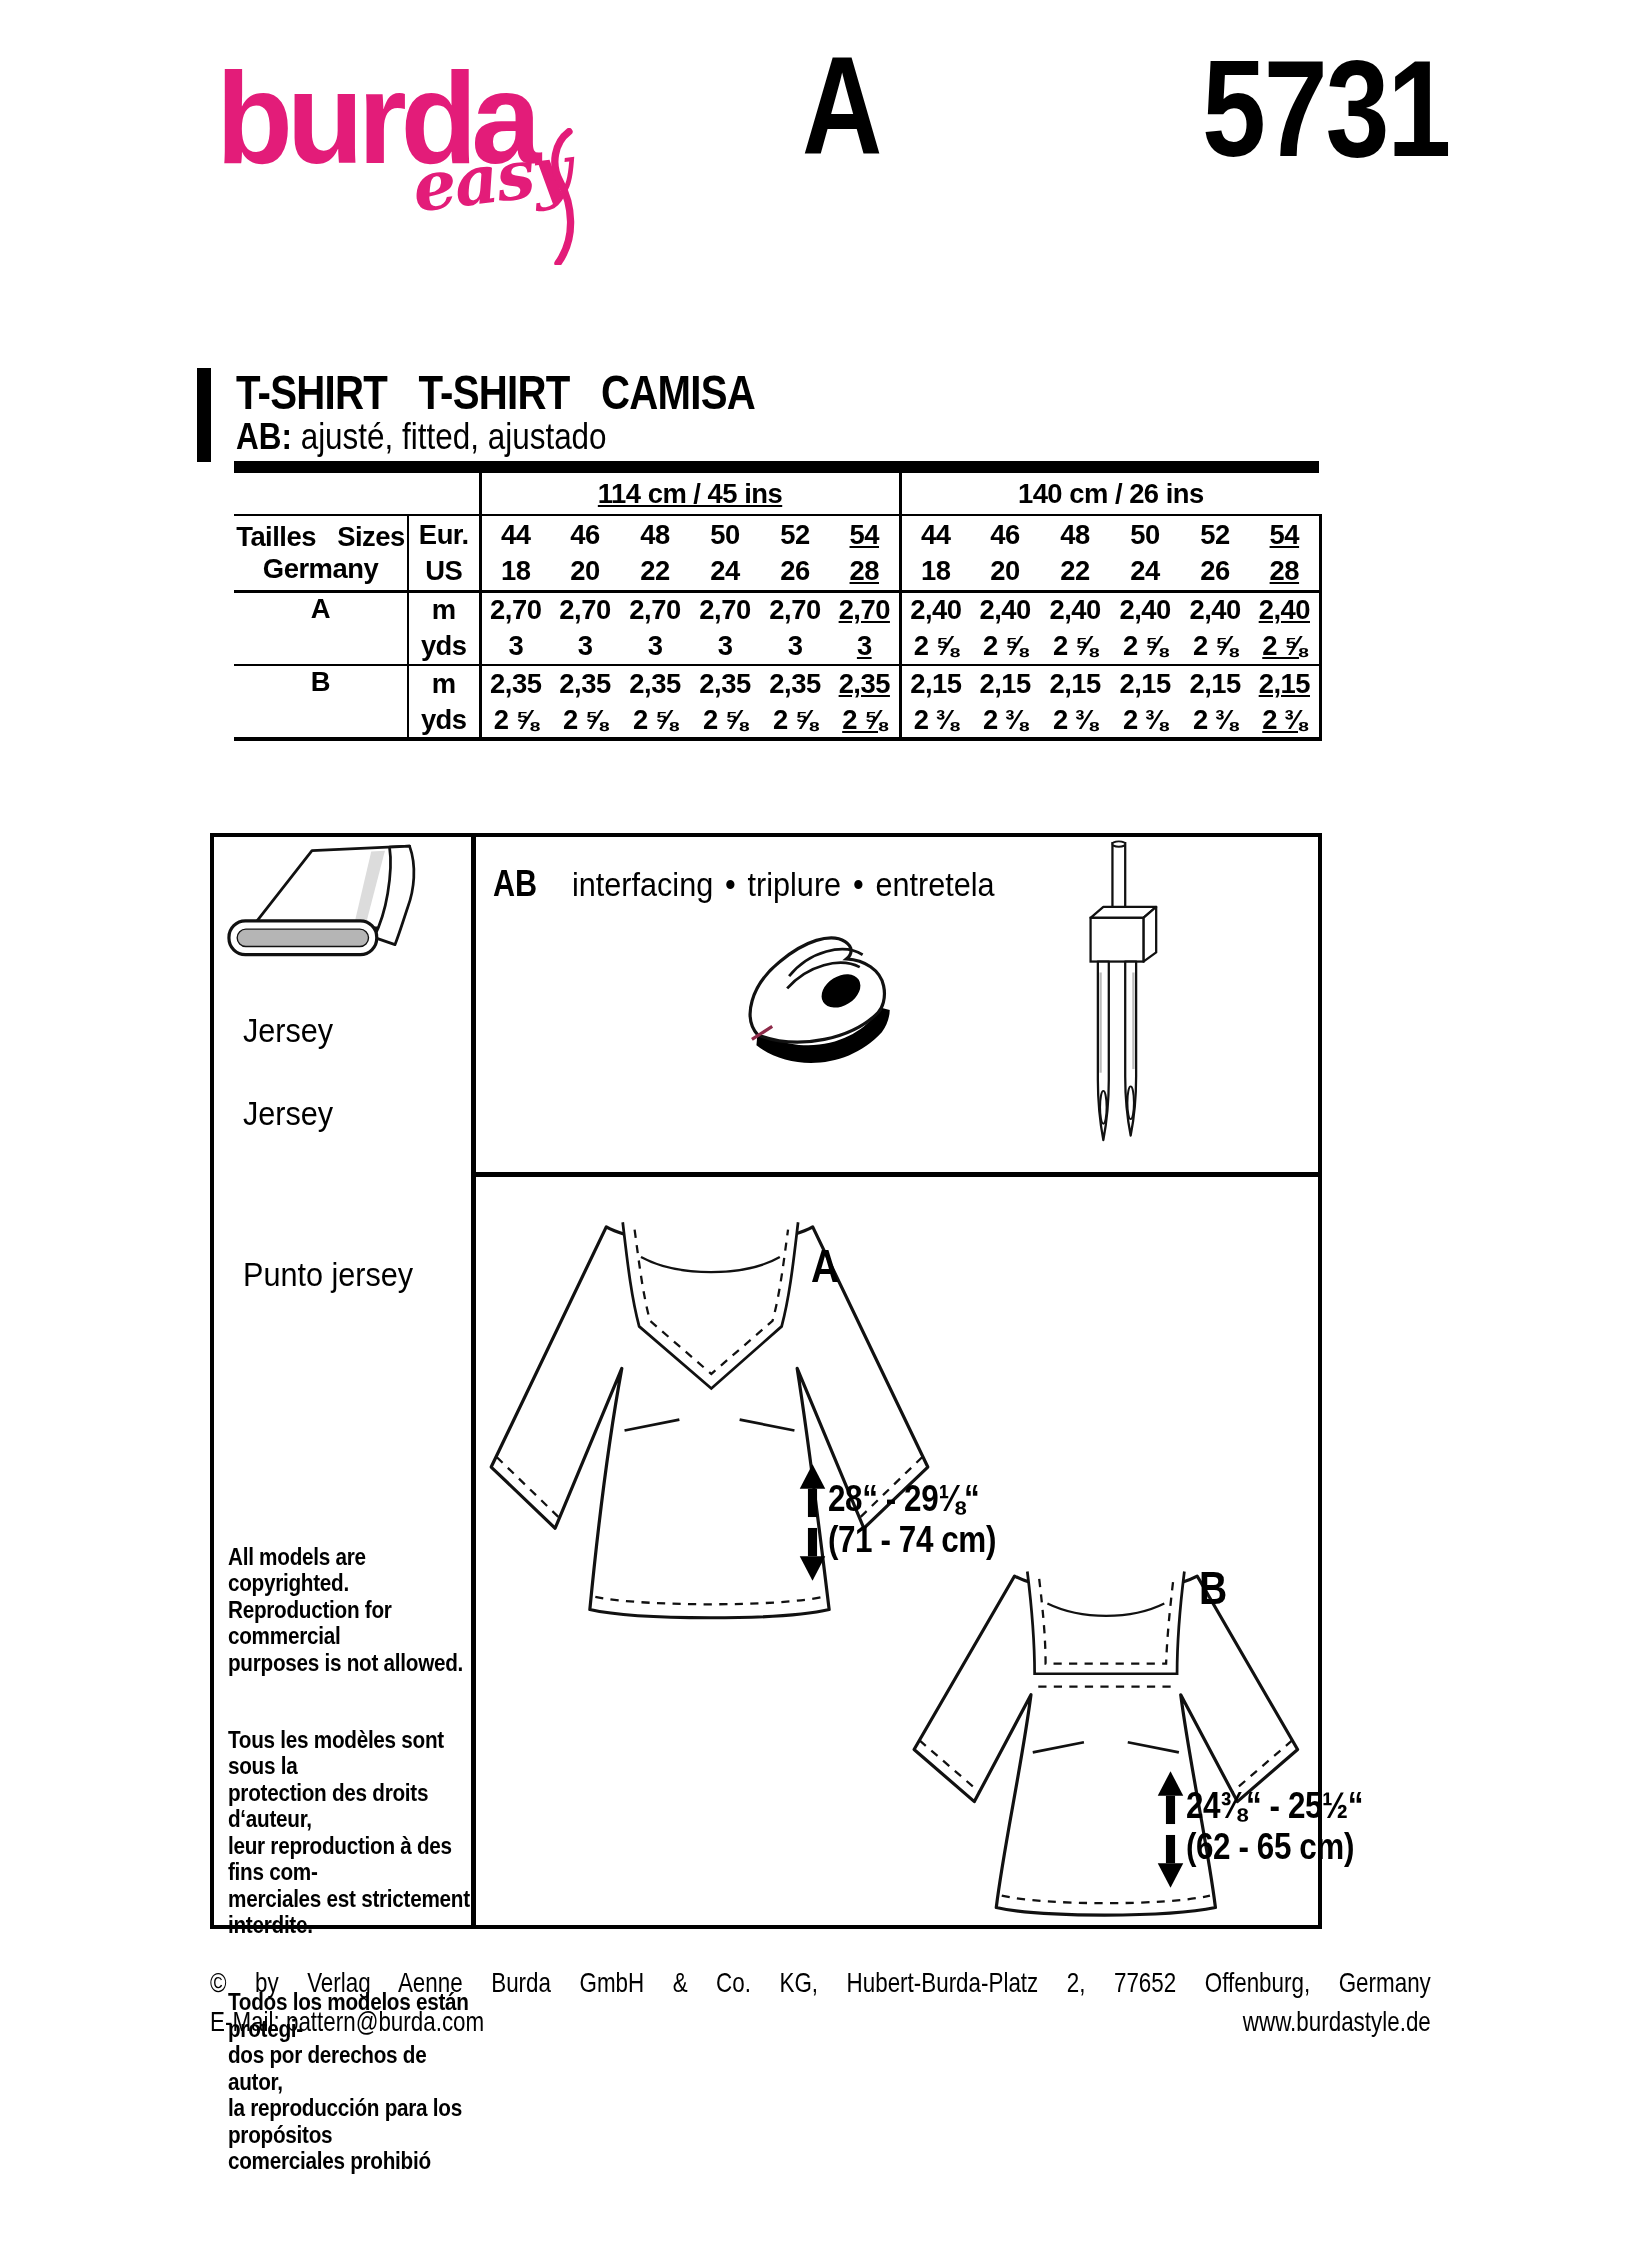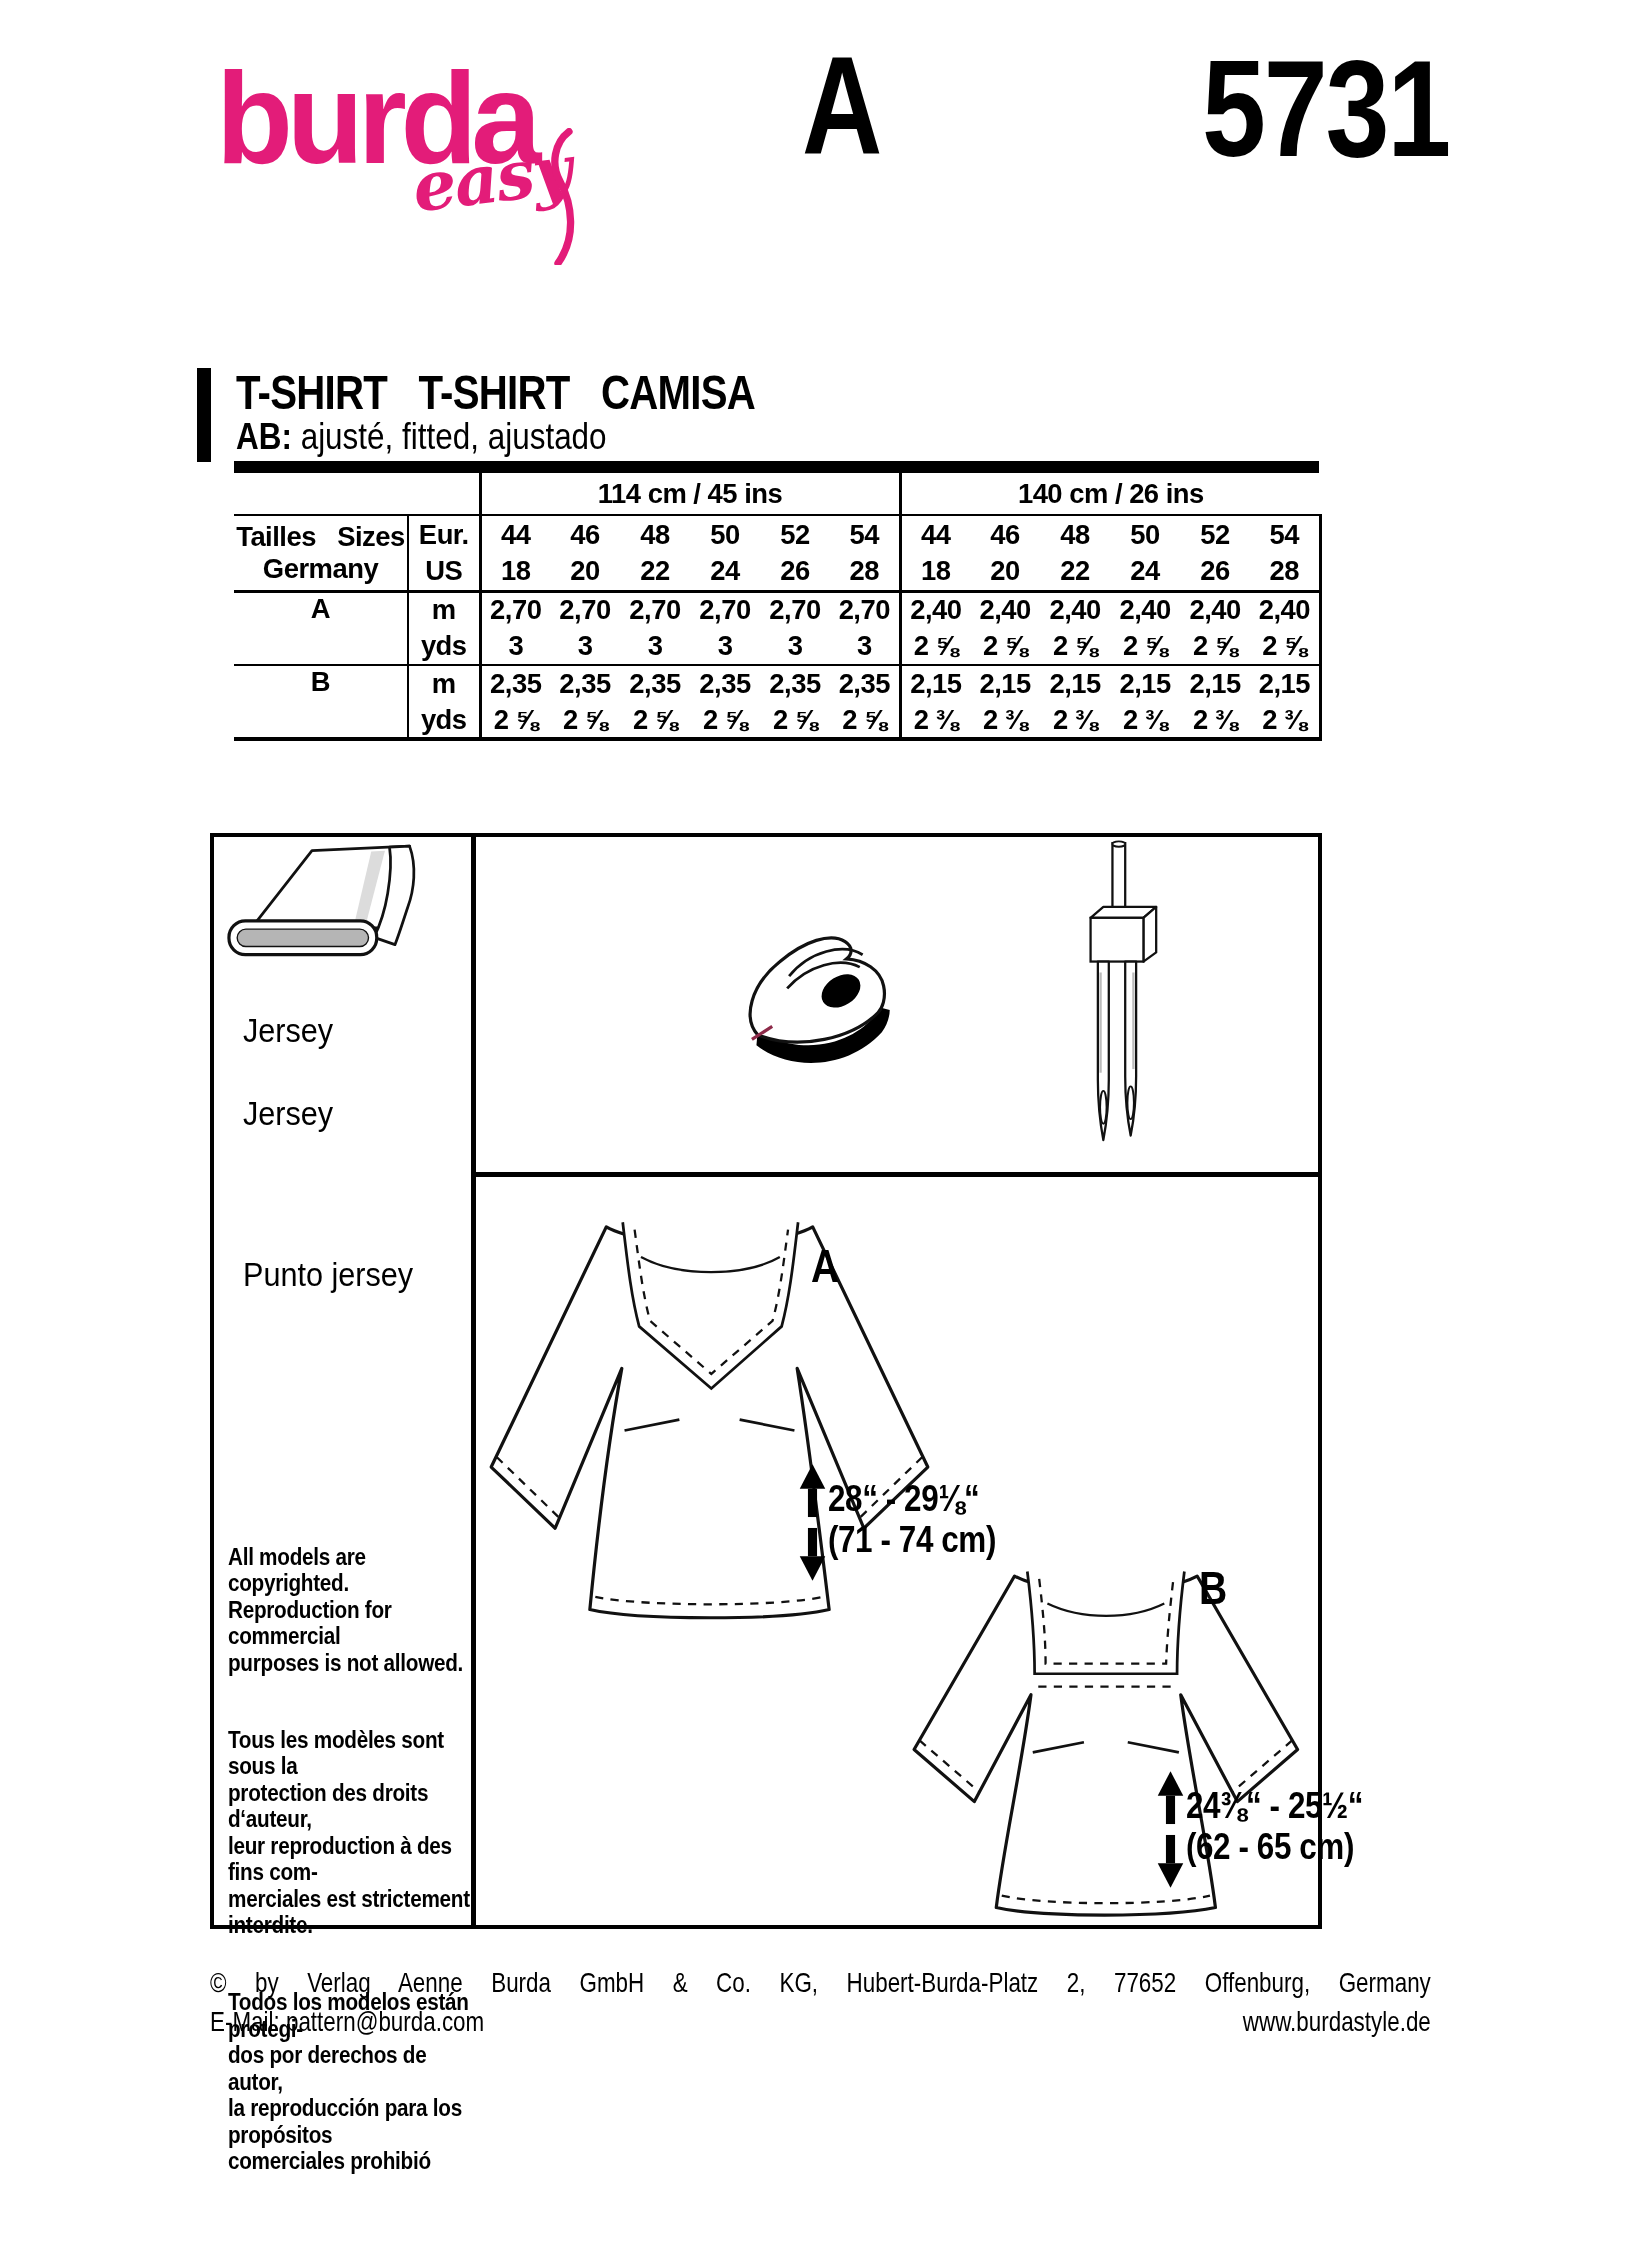"114 cm / 45 ins" td[data-col="5"] { text-decoration: none -> underline }
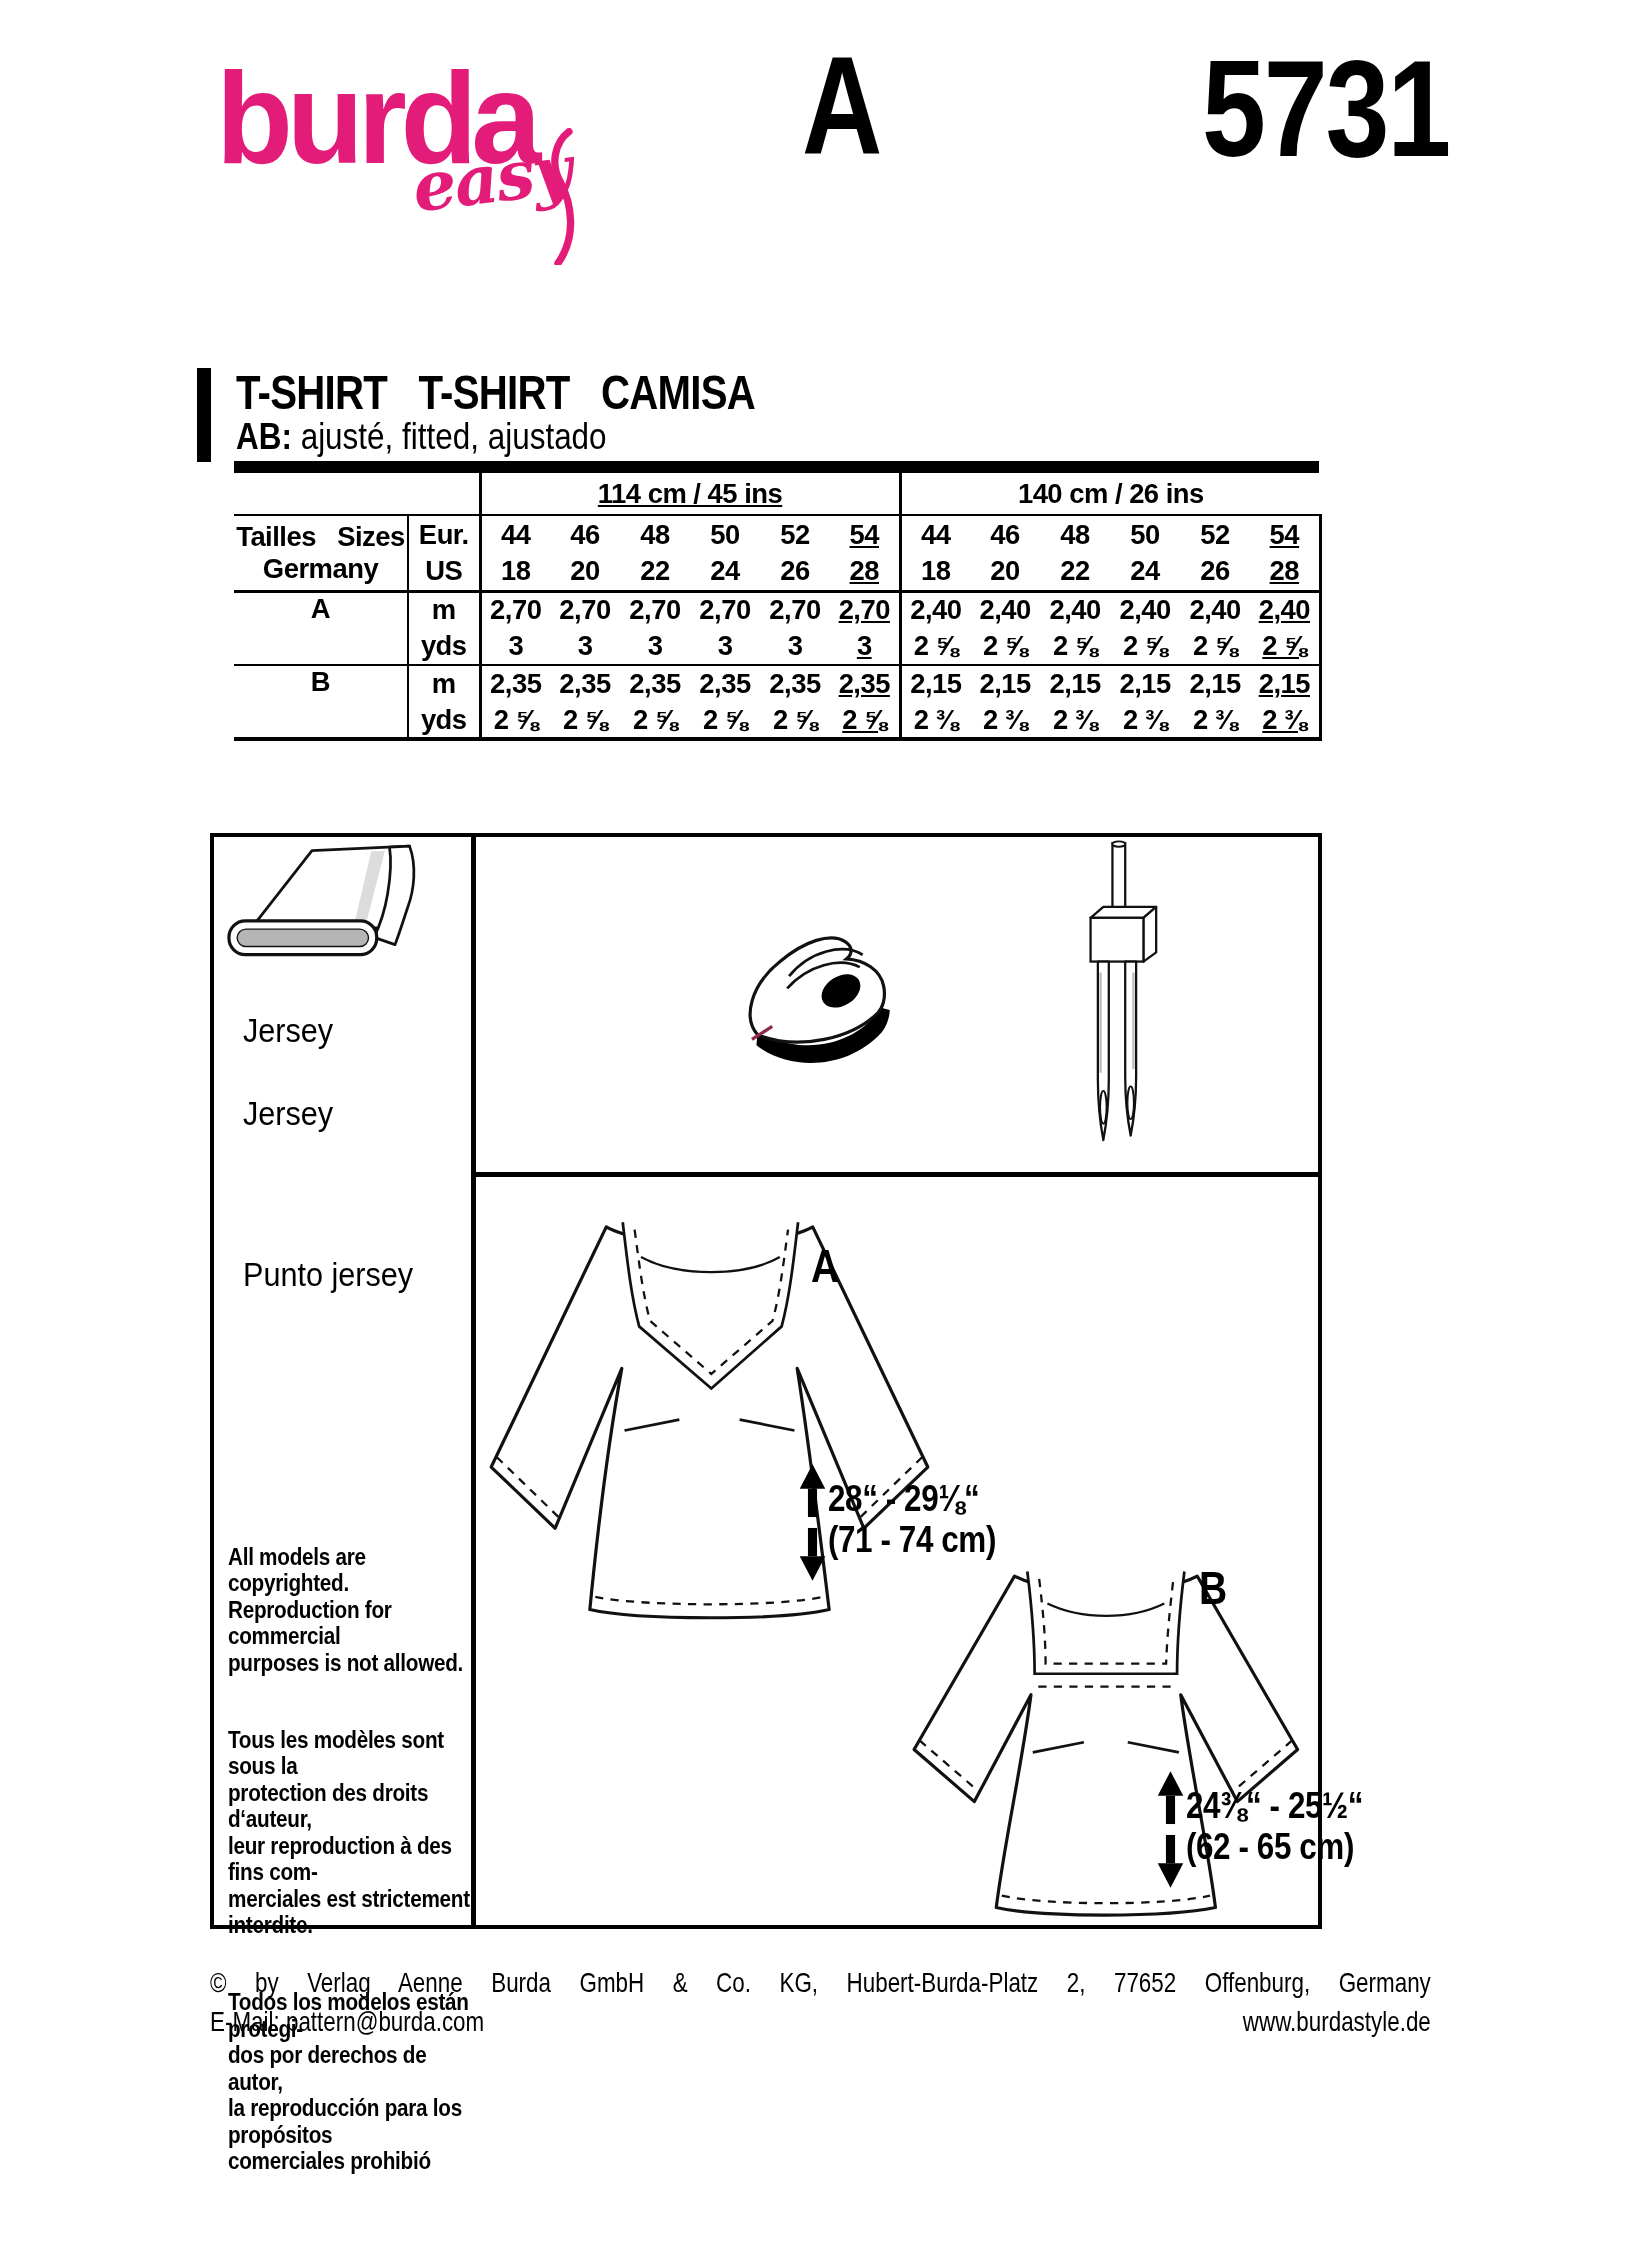"AB" div.abs { html: none -> <div> <span>AB</span> <span>interfacing • triplure • entretela</span> </div> }
